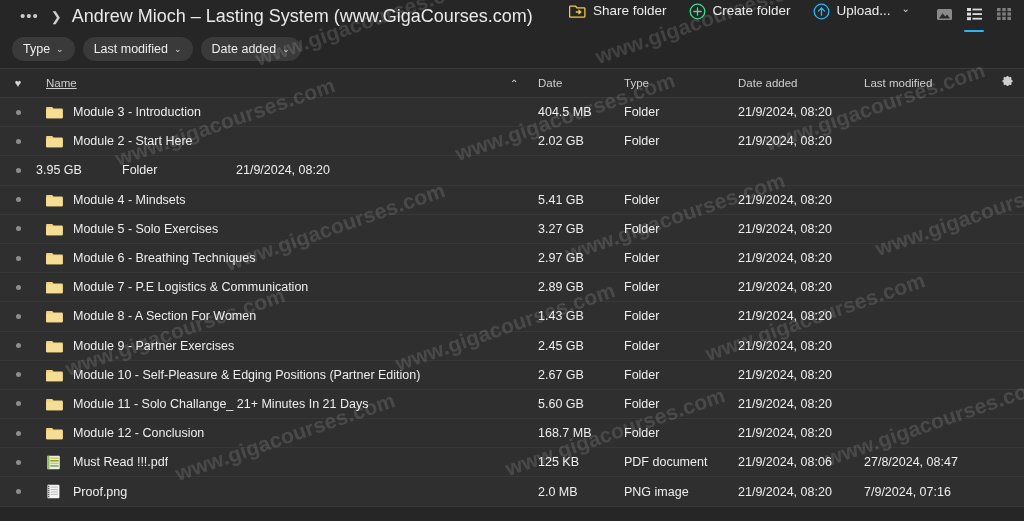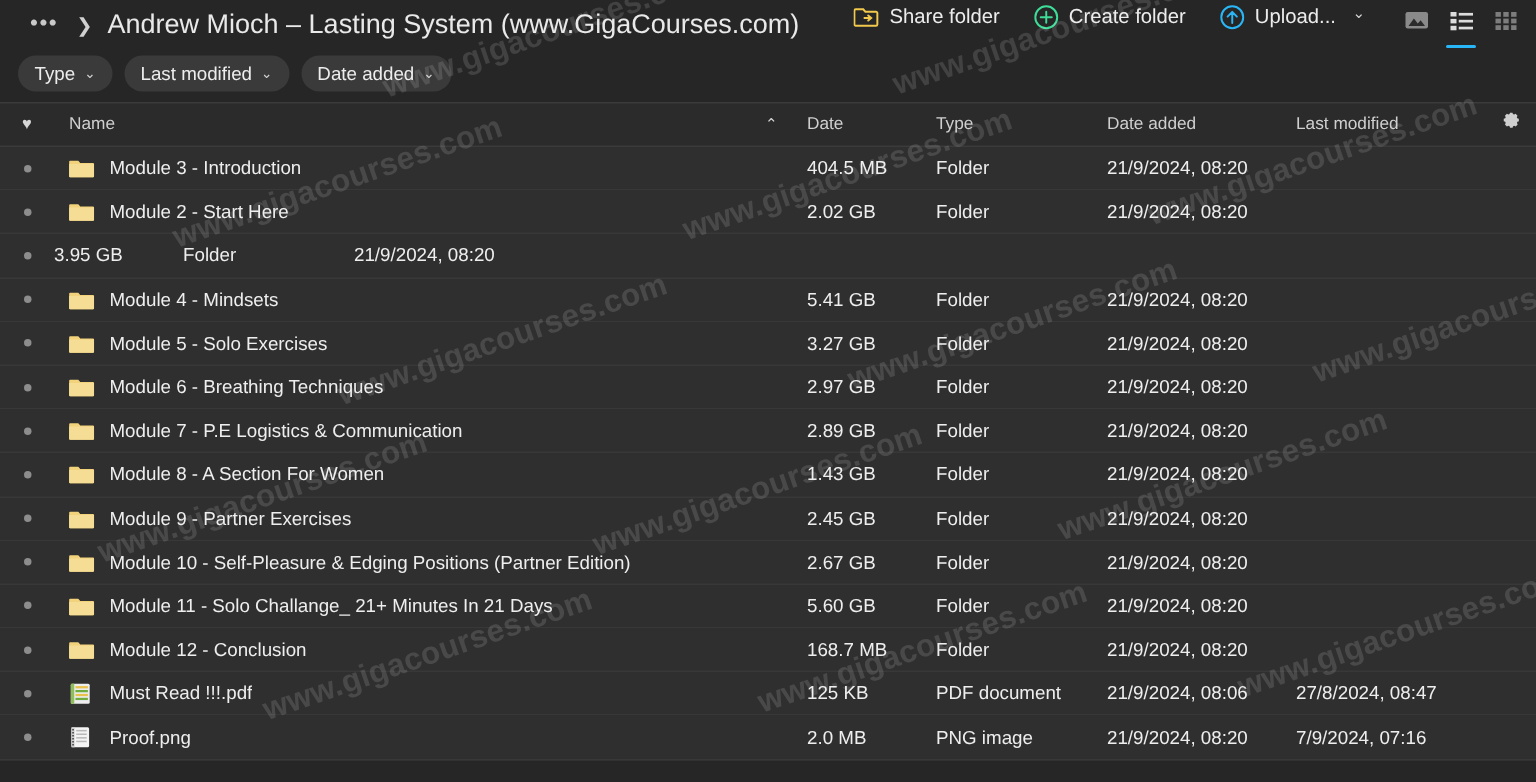"Name" .thead .c-name { text-decoration: none -> underline }
